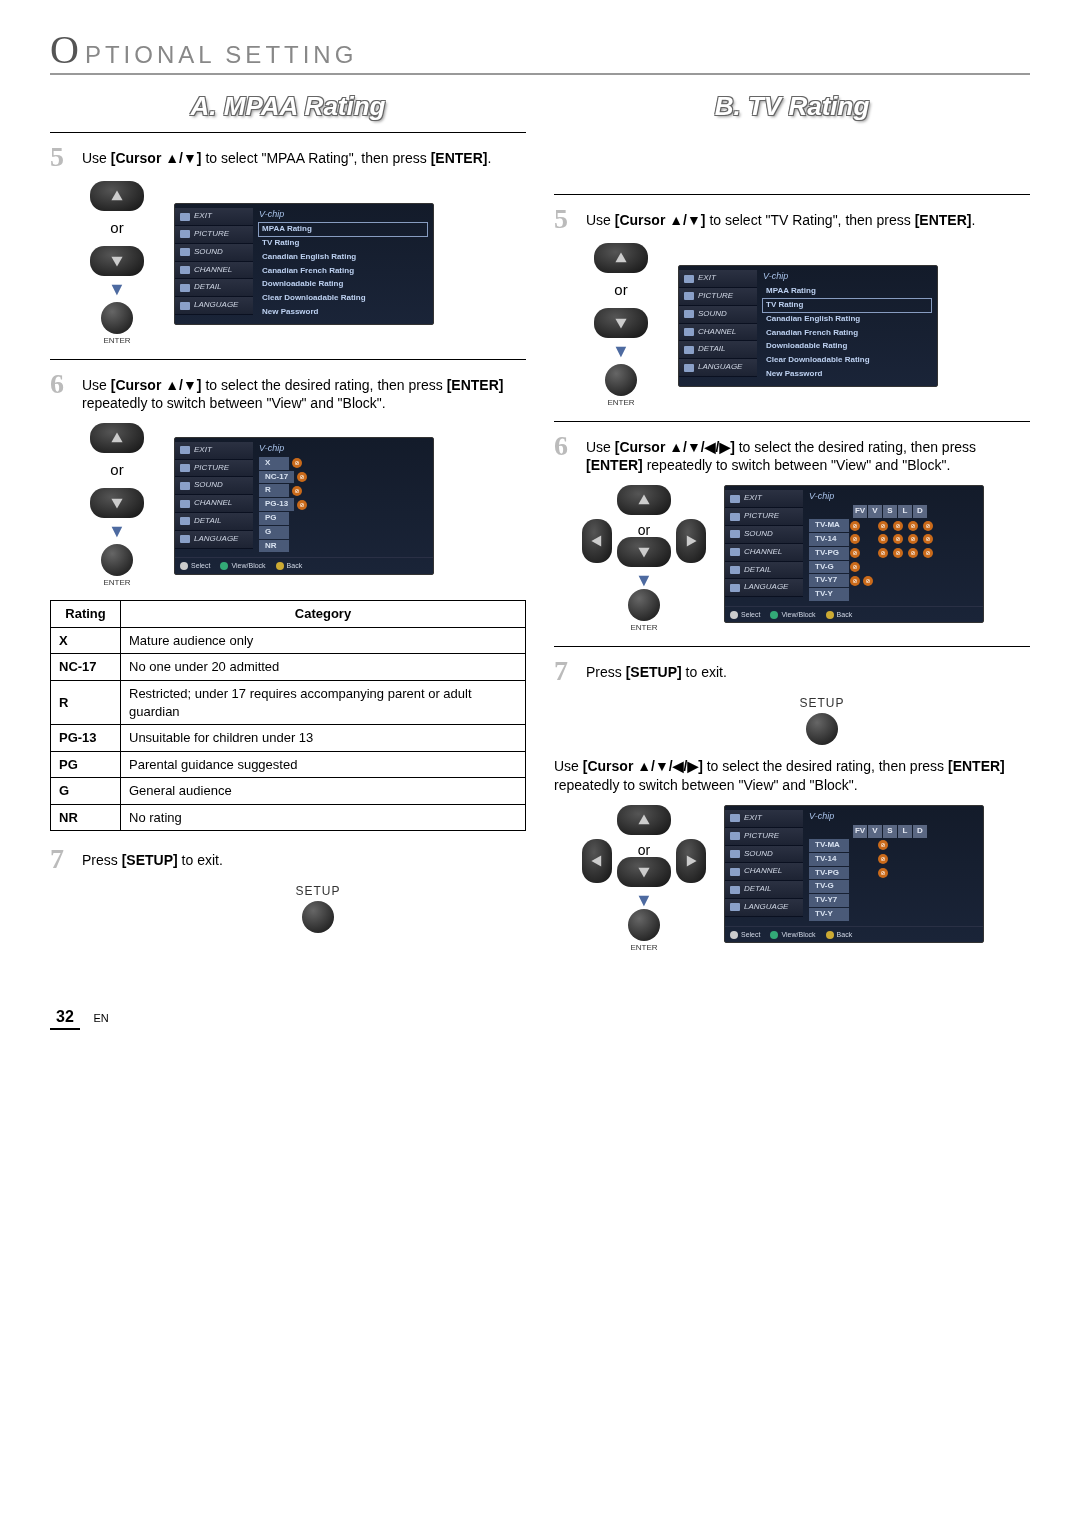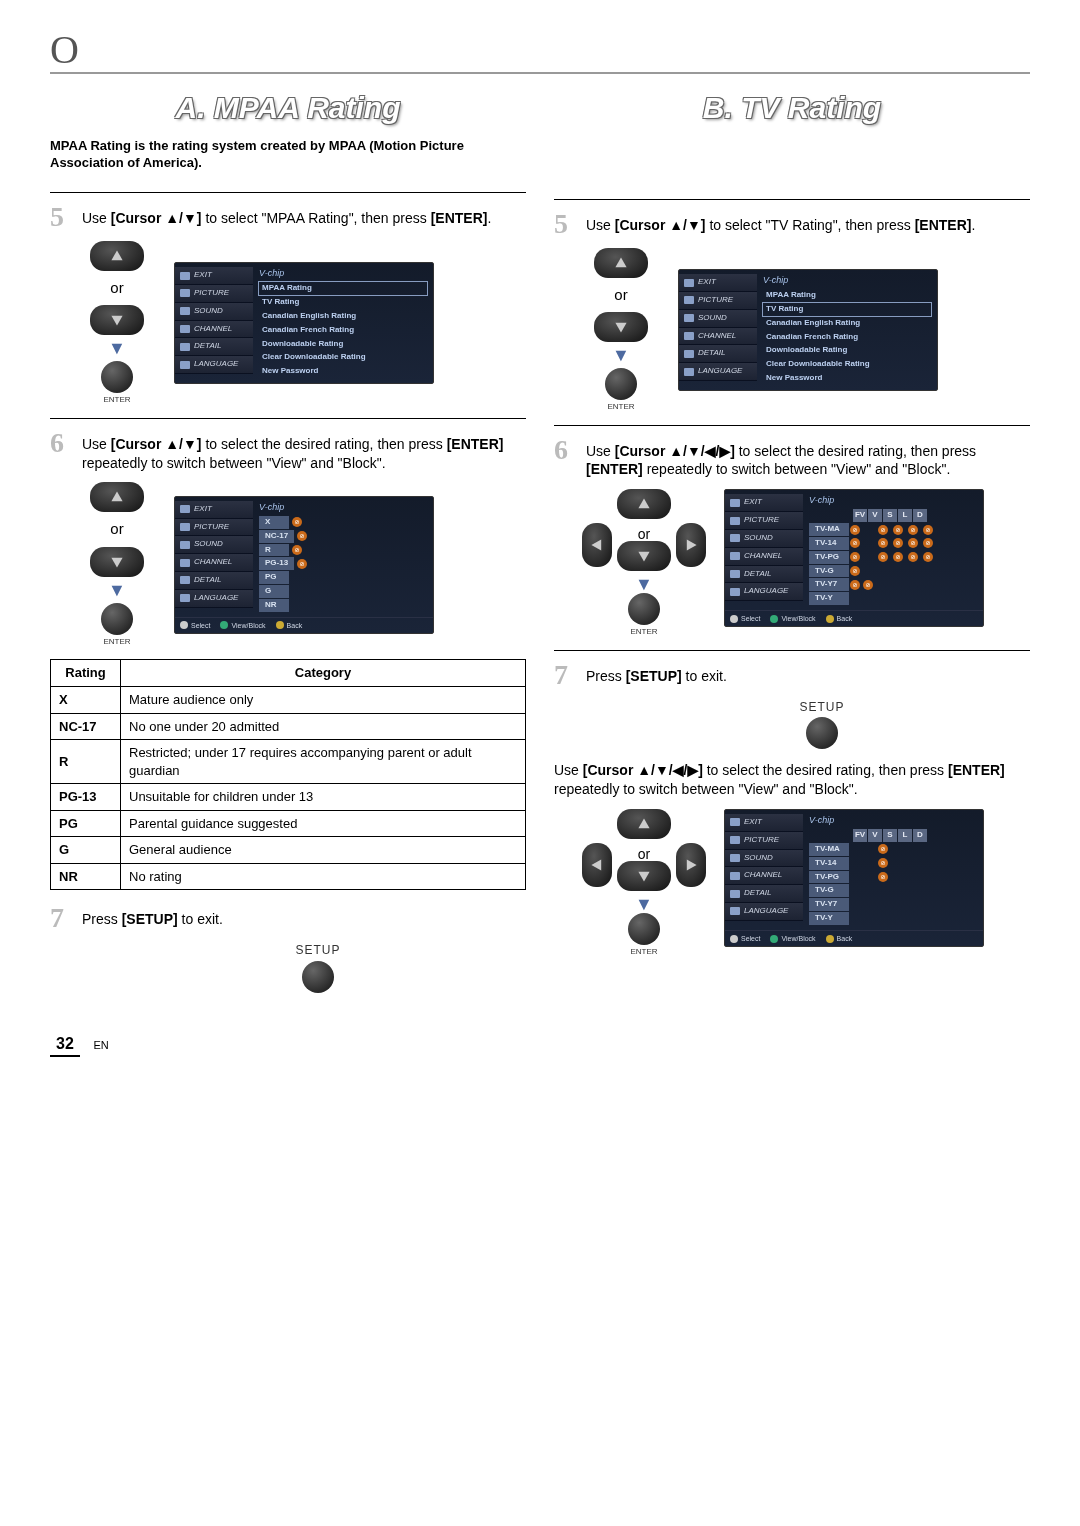"PTIONAL SETTING" span.header-text { html: none -> <span>PTIONAL SETTING</span> }
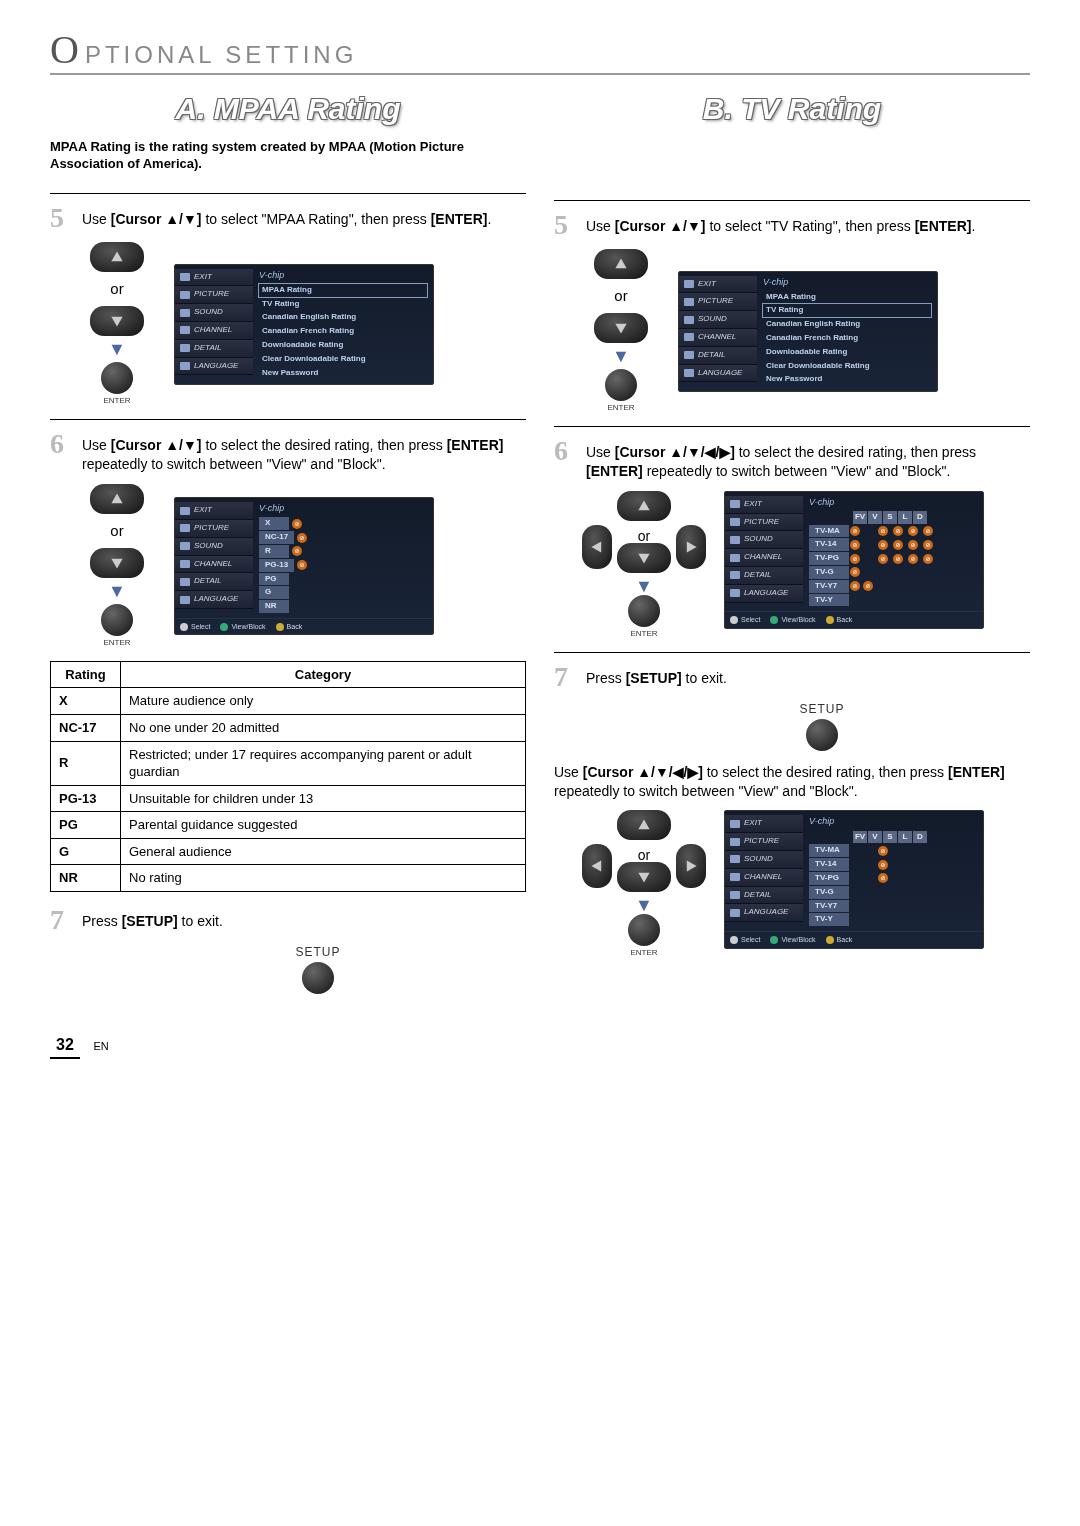"A. MPAA Rating" .sec-title { font-size: 30px -> 26px }
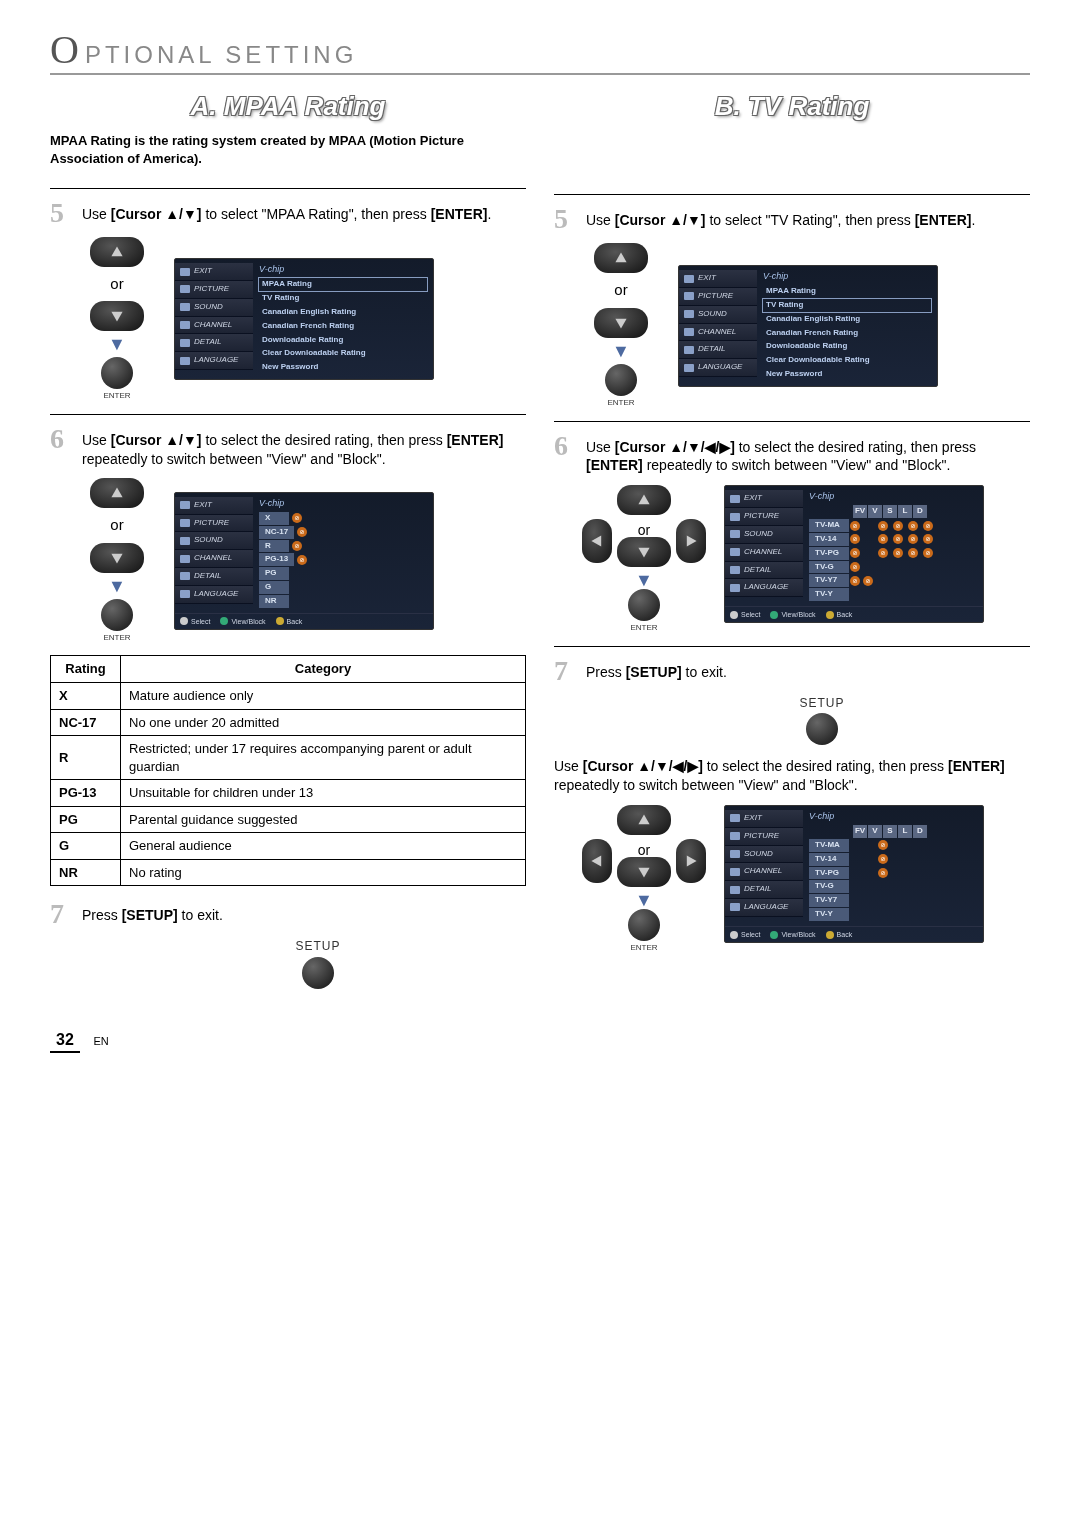"MPAA Rating is the rating" div.intro { html: <div>MPAA Rating is the rating system created by MPAA (Motion Picture Association of America).</div> -> none }
